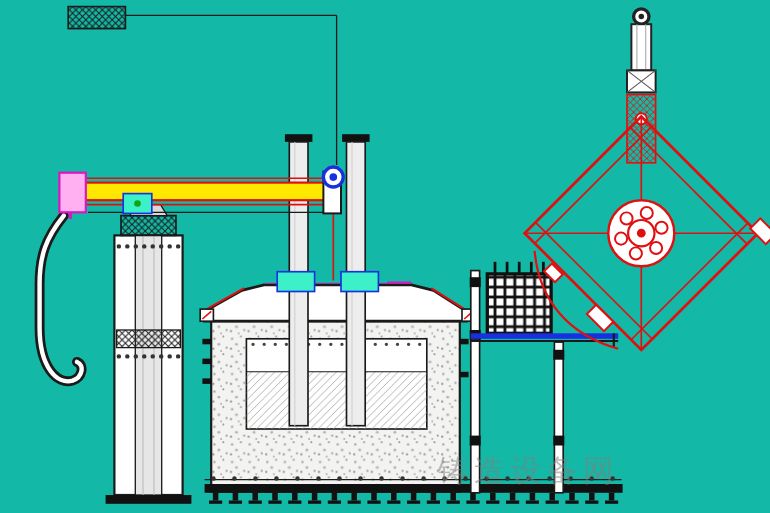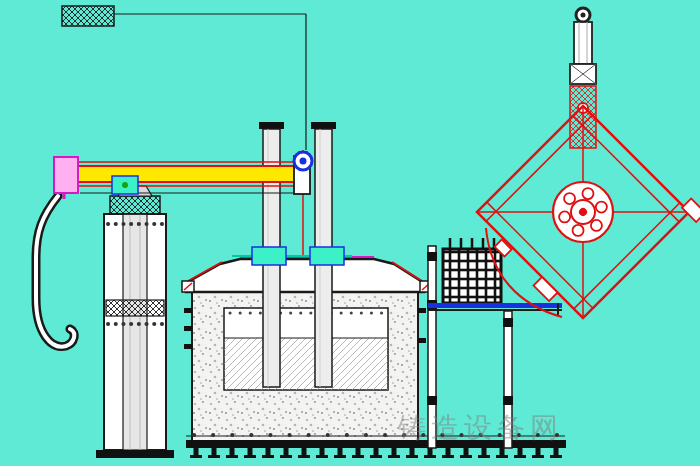"铸造设备网" .stage { background: #5eead4 -> #14b8a6 }
